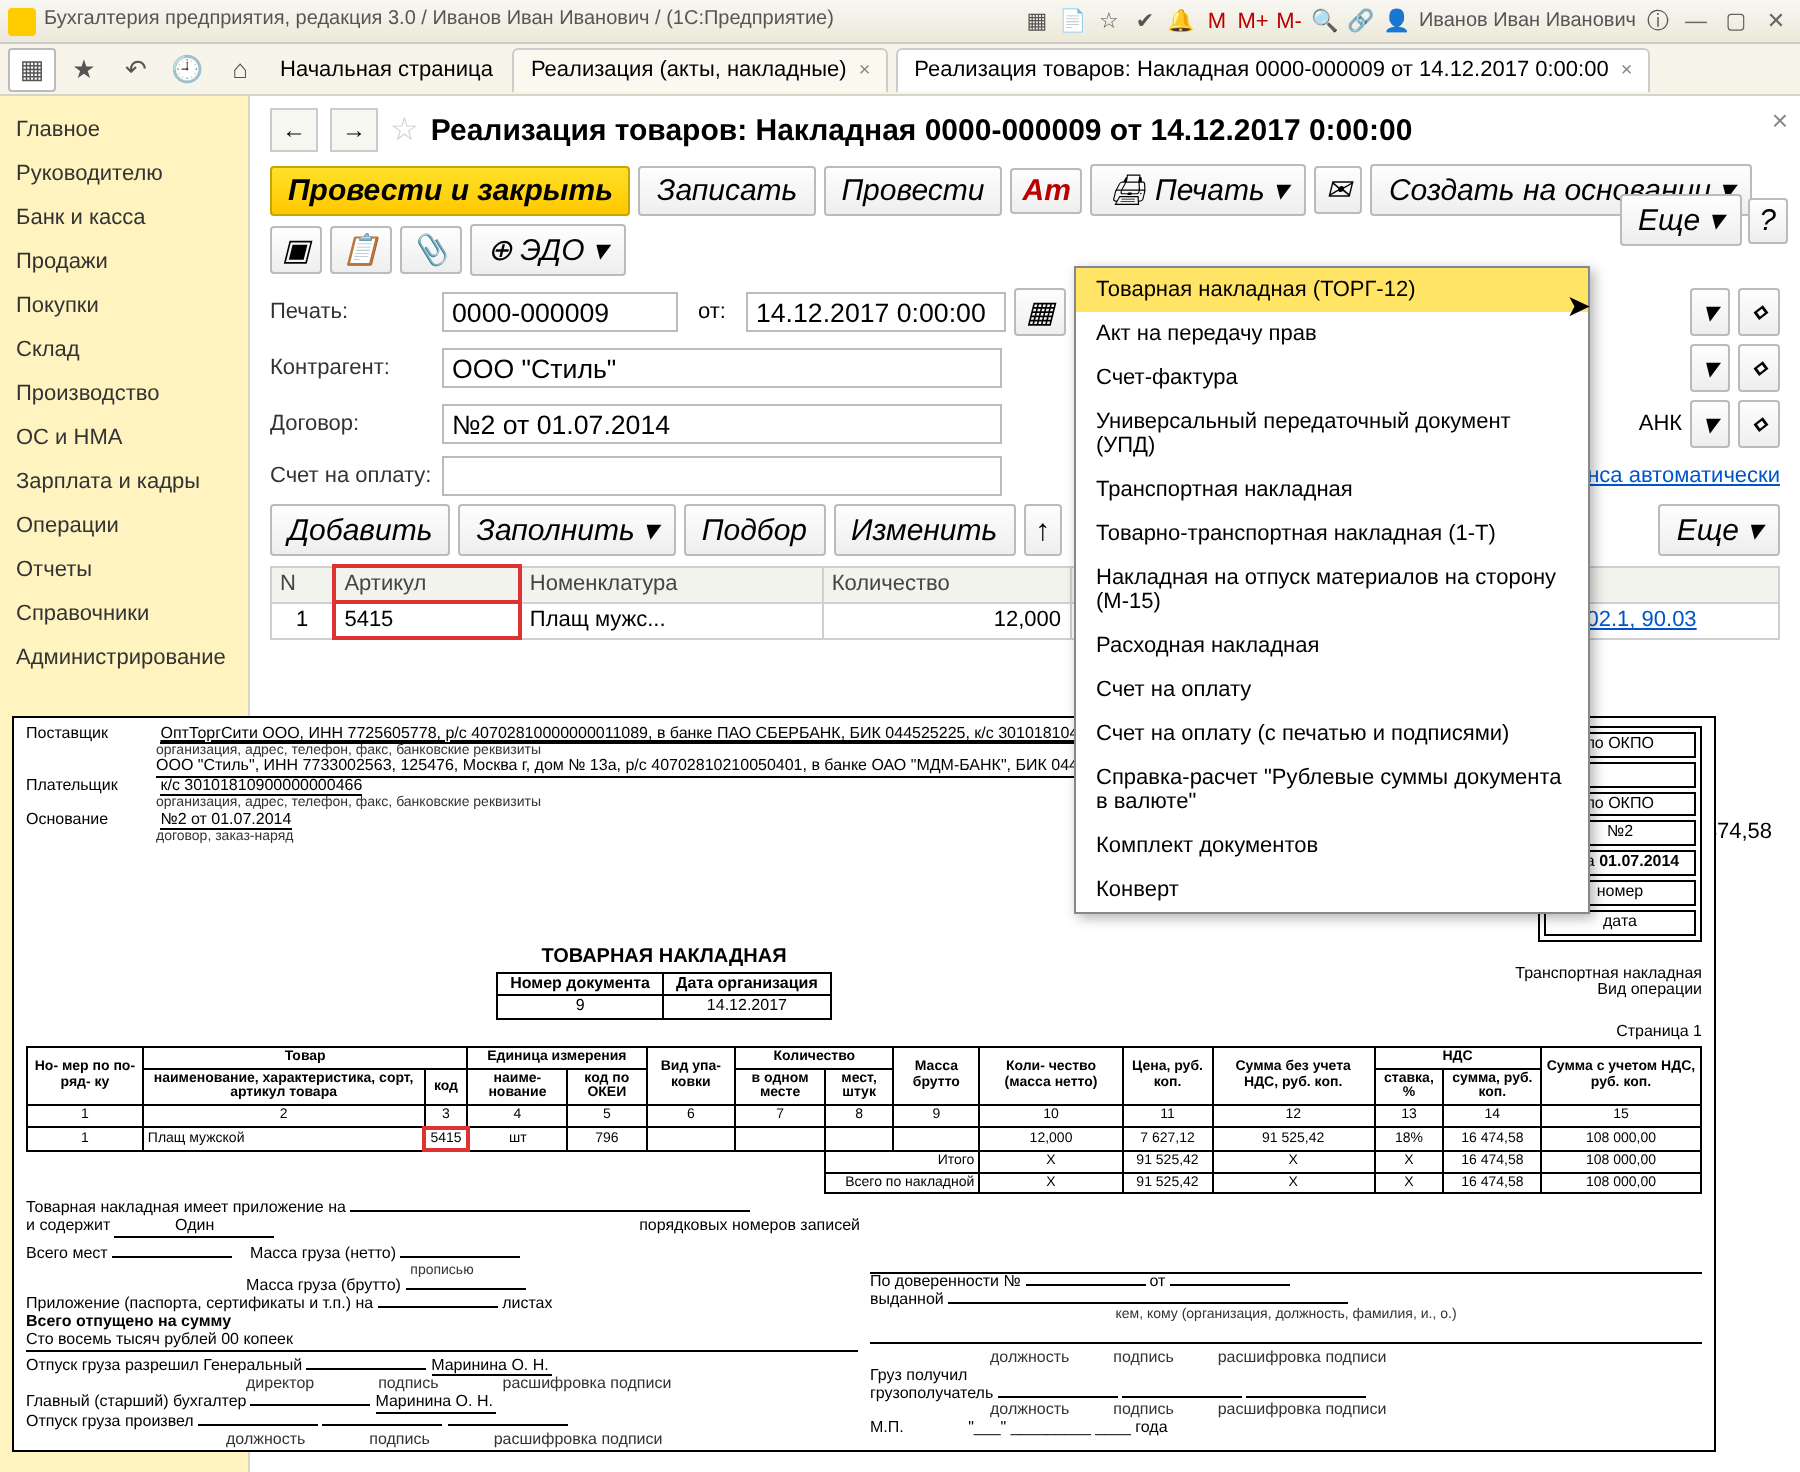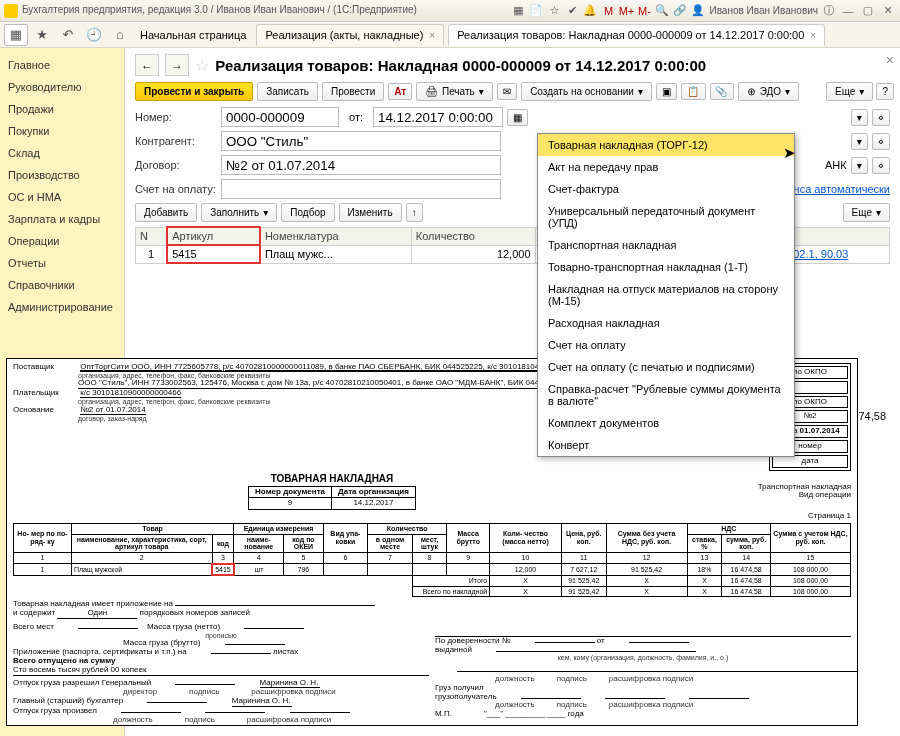"Провести и закрыть" .btn { font-size: 10px -> 15px; font-style: none -> italic }
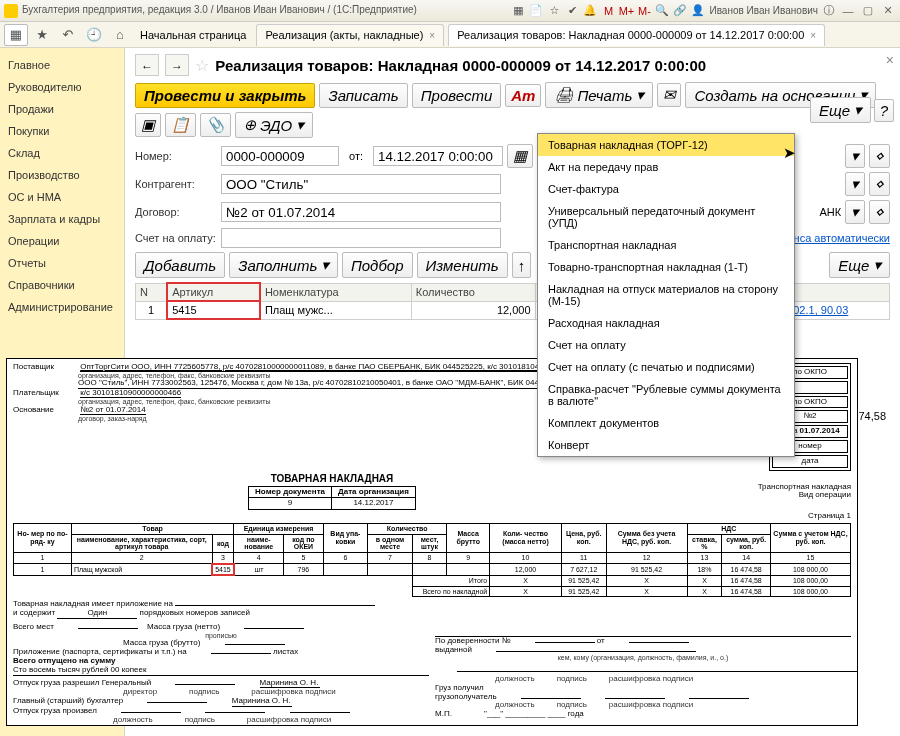"Банк и касса" div.sitem { html: none -> <div>Банк и касса</div> }
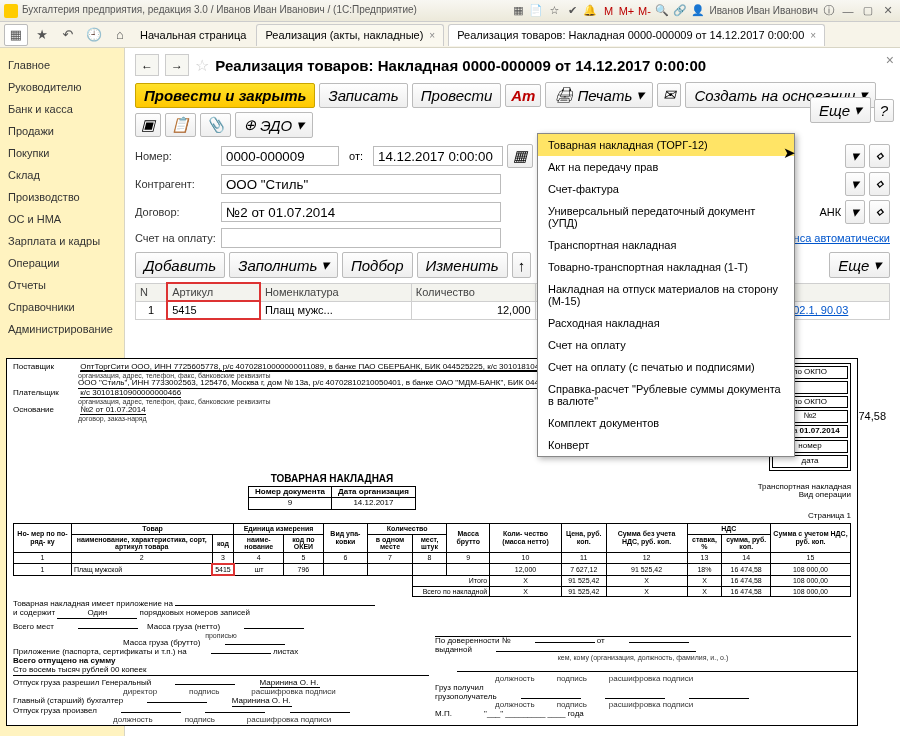"Номер:" label { text: Номер -> Печать }
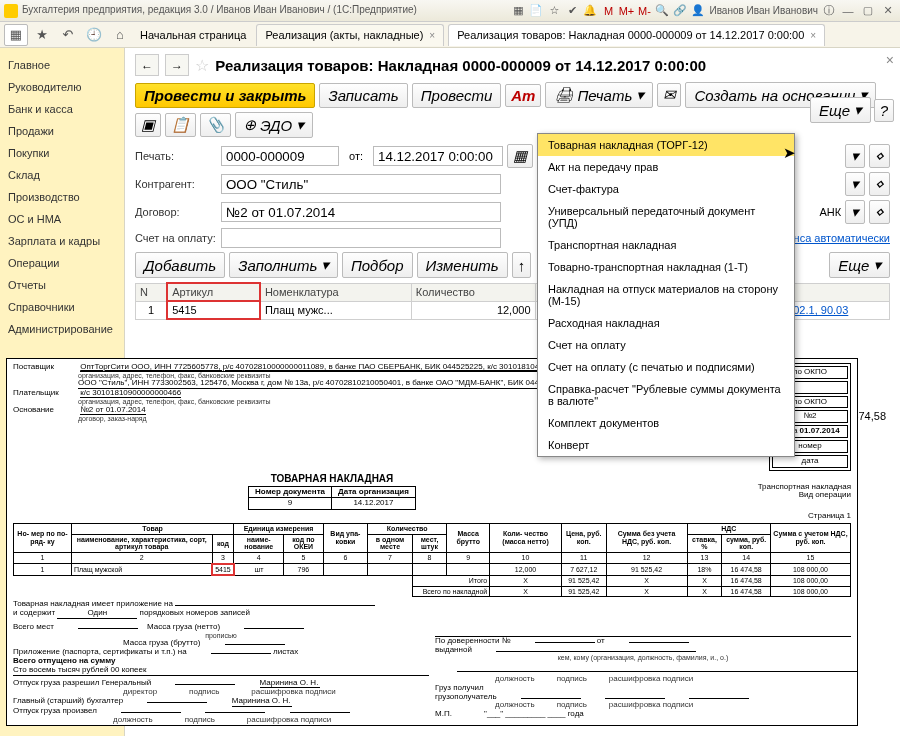"порядковых номеров записей" span { margin-left: none -> 180px }
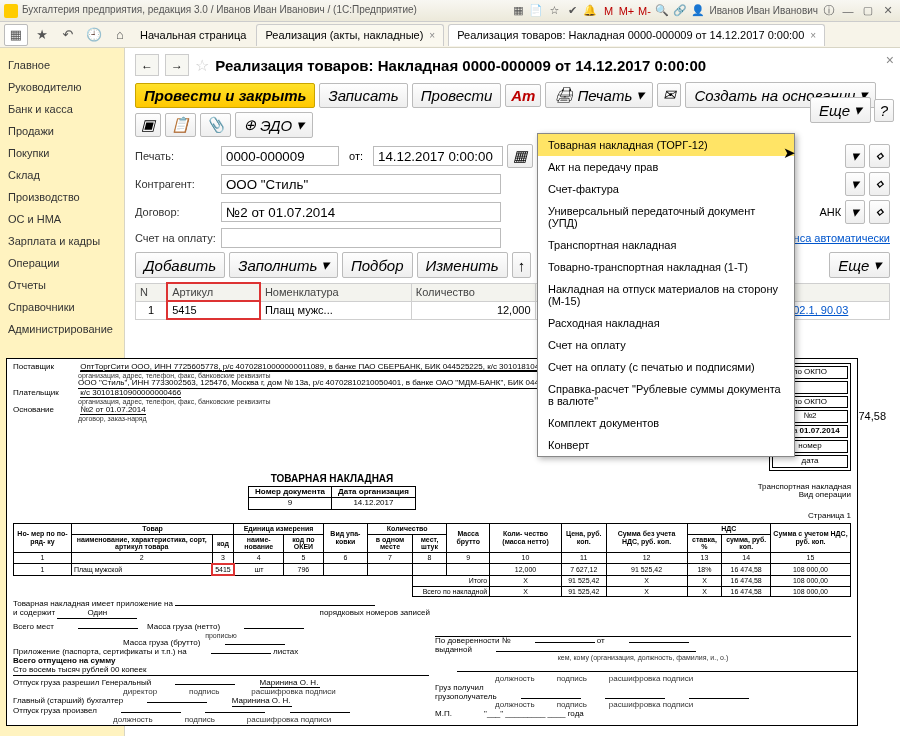"Маринина О. Н." .tf-sign .slot { margin-left: 22px -> none }
